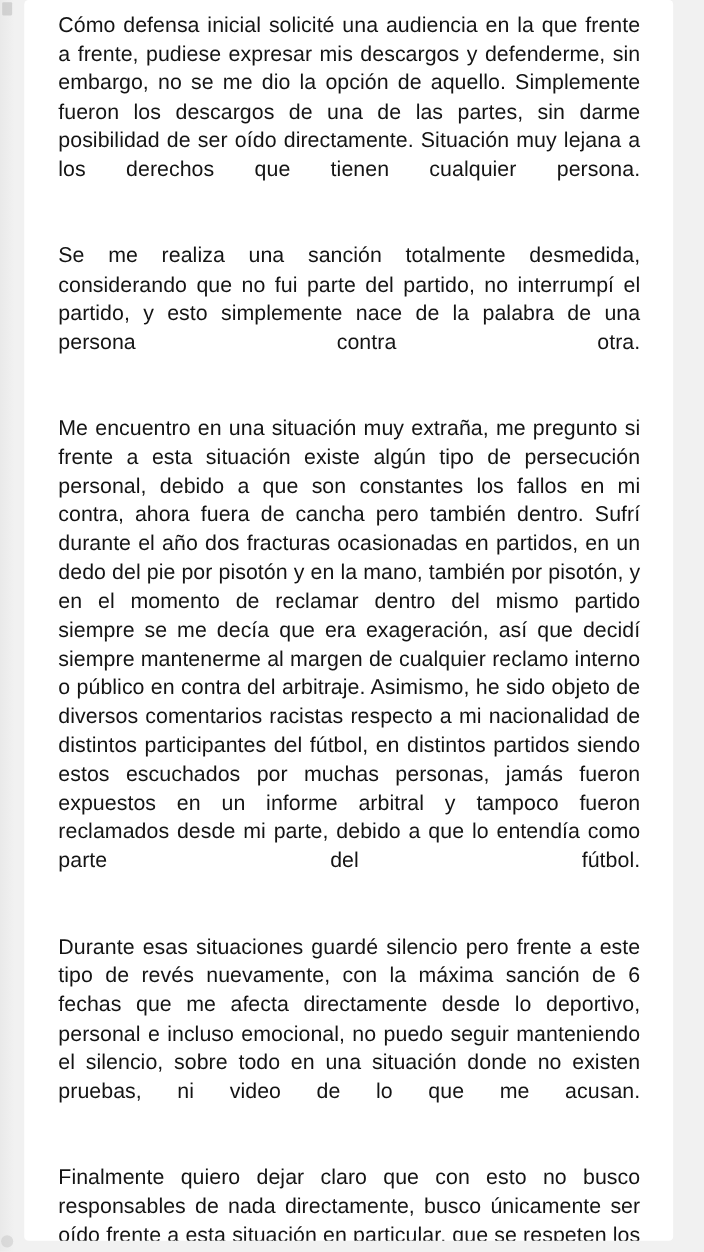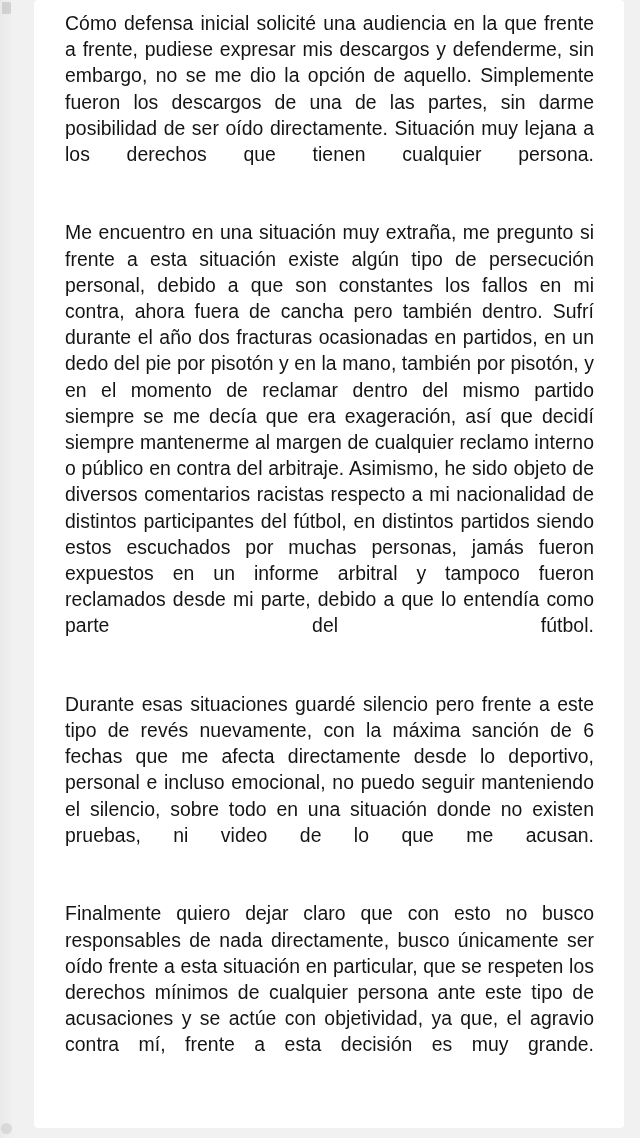"Cómo defensa inicial solicité una" .statement-card { margin-left: 12px -> none }
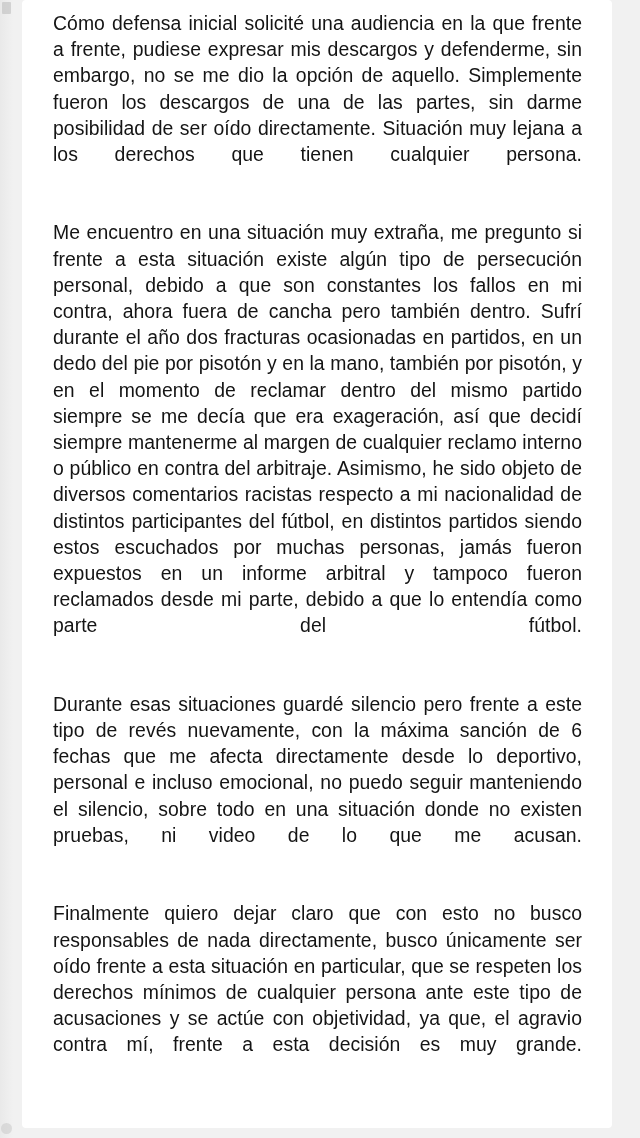"Se me realiza una sanción" p.para { html: none -> <p>Se me realiza una sanción totalmente desmedida, considerando que no fui parte del partido, no interrumpí el partido, y esto simplemente nace de la palabra de una persona contra otra.</p> }
